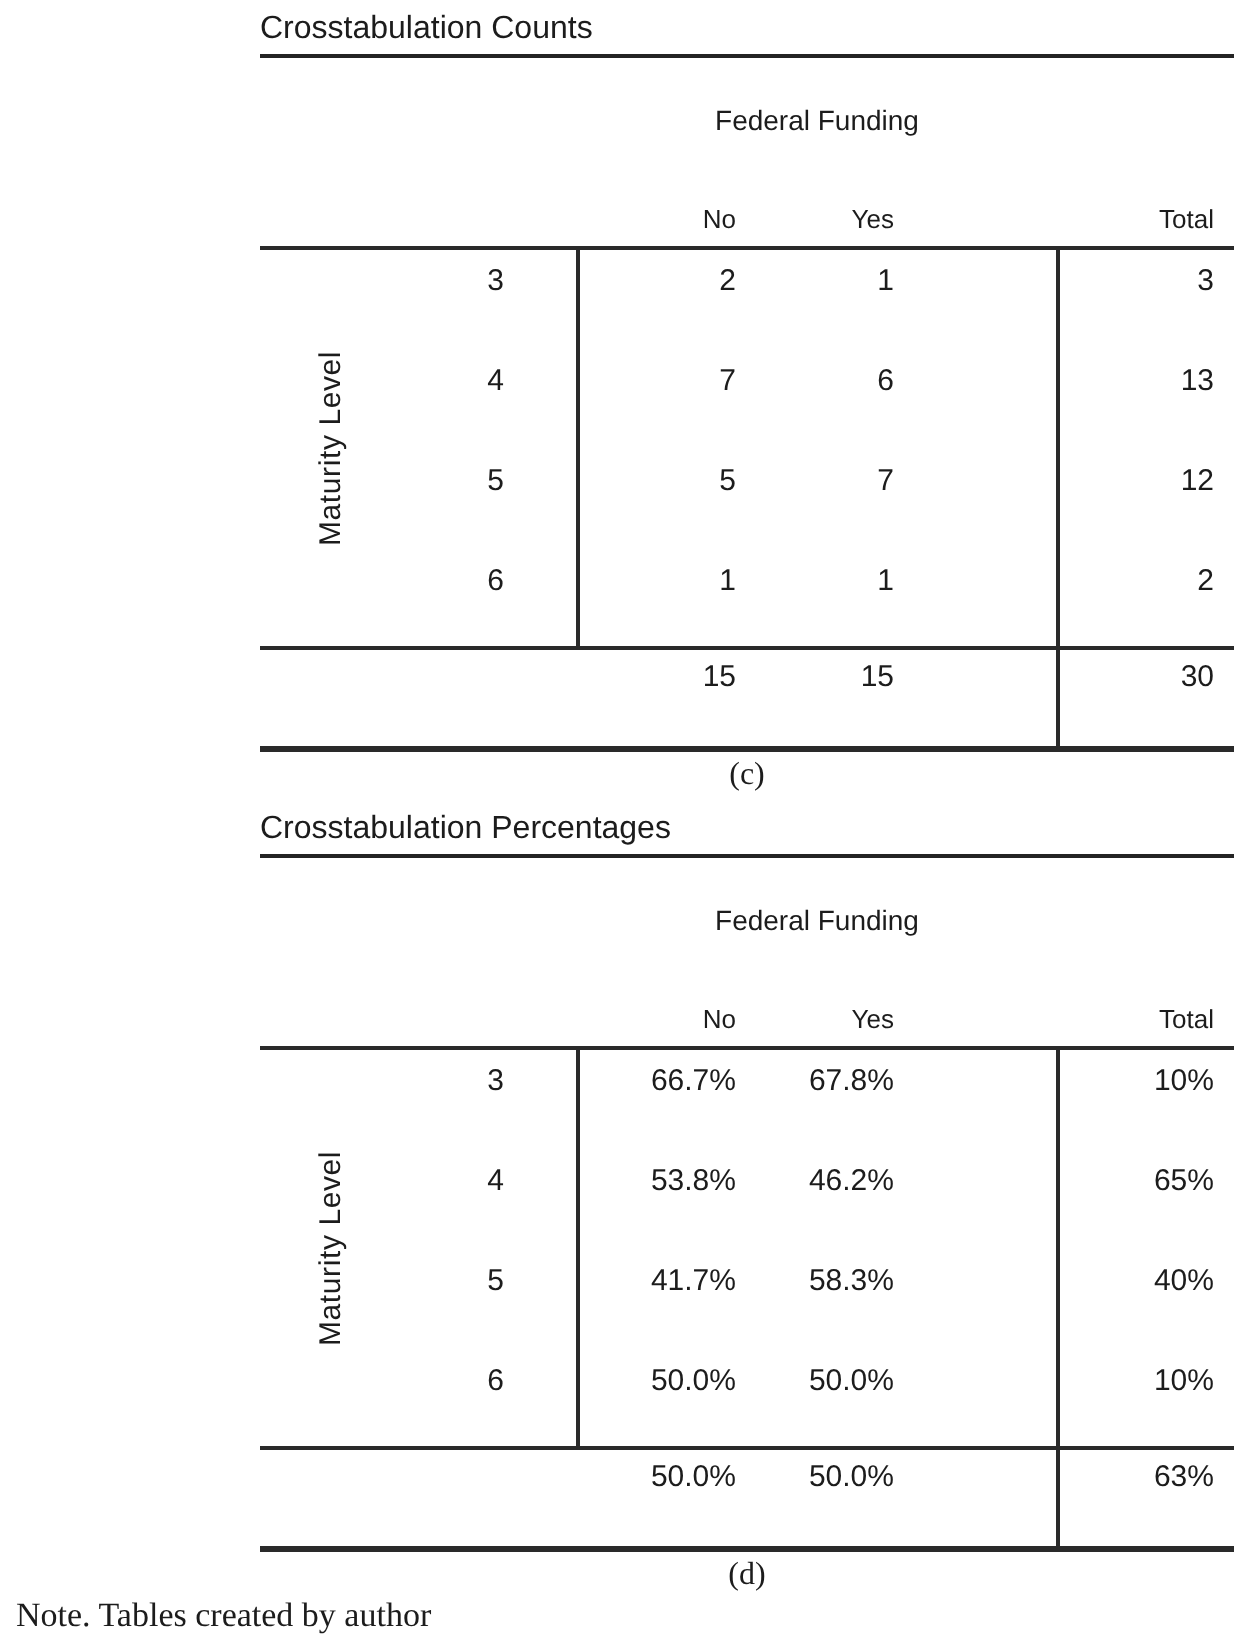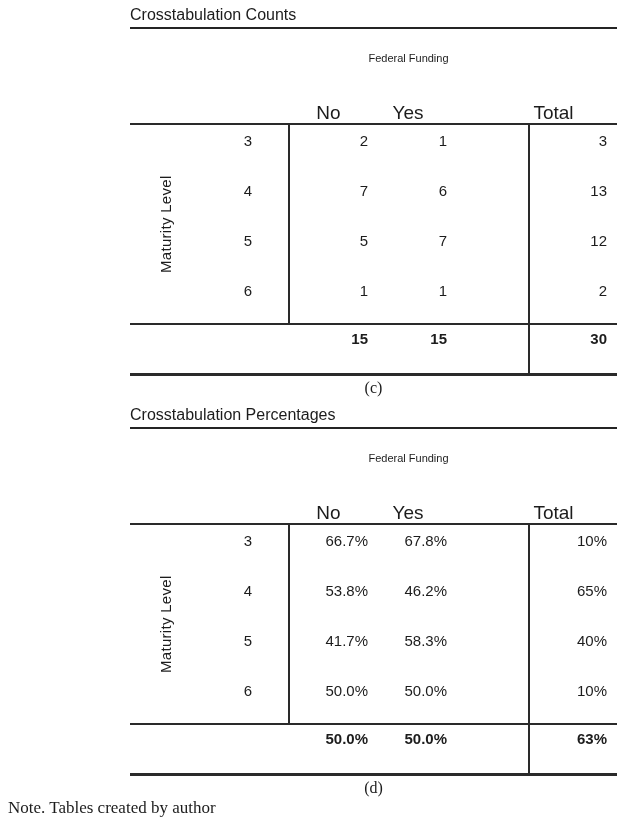"Federal Funding" .t-group-header { font-size: 11px -> 14px }
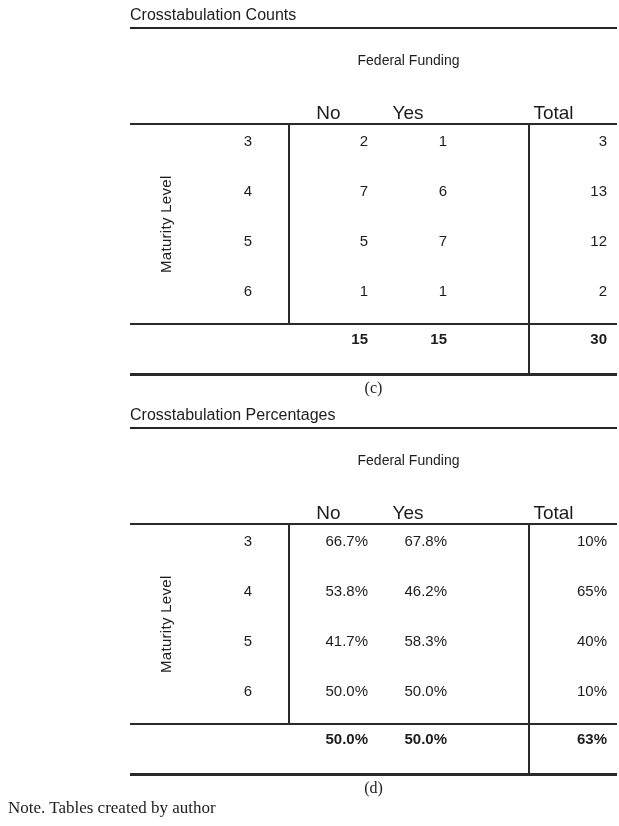"No" .t-colhead { font-size: 19px -> 13px; text-align: center -> right }
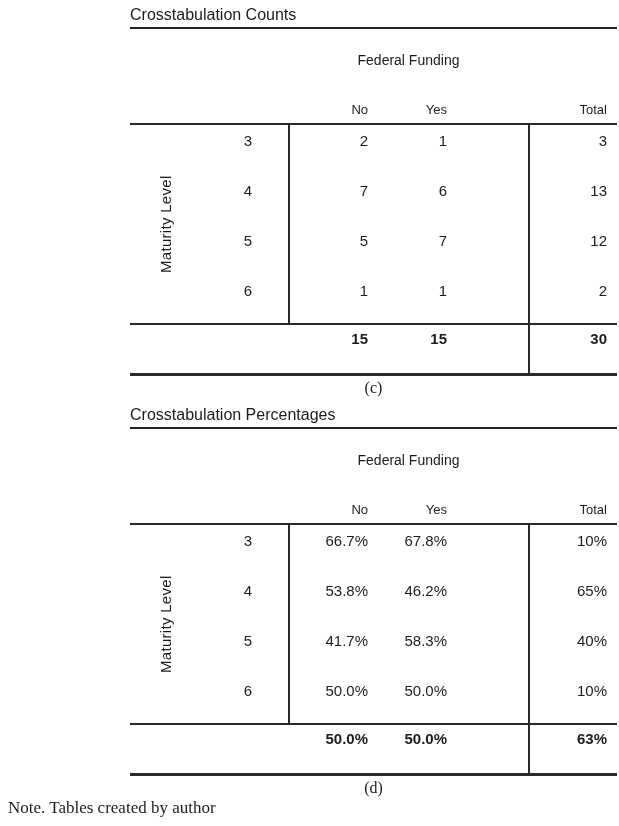"15" .row-totals { font-weight: bold -> none }
